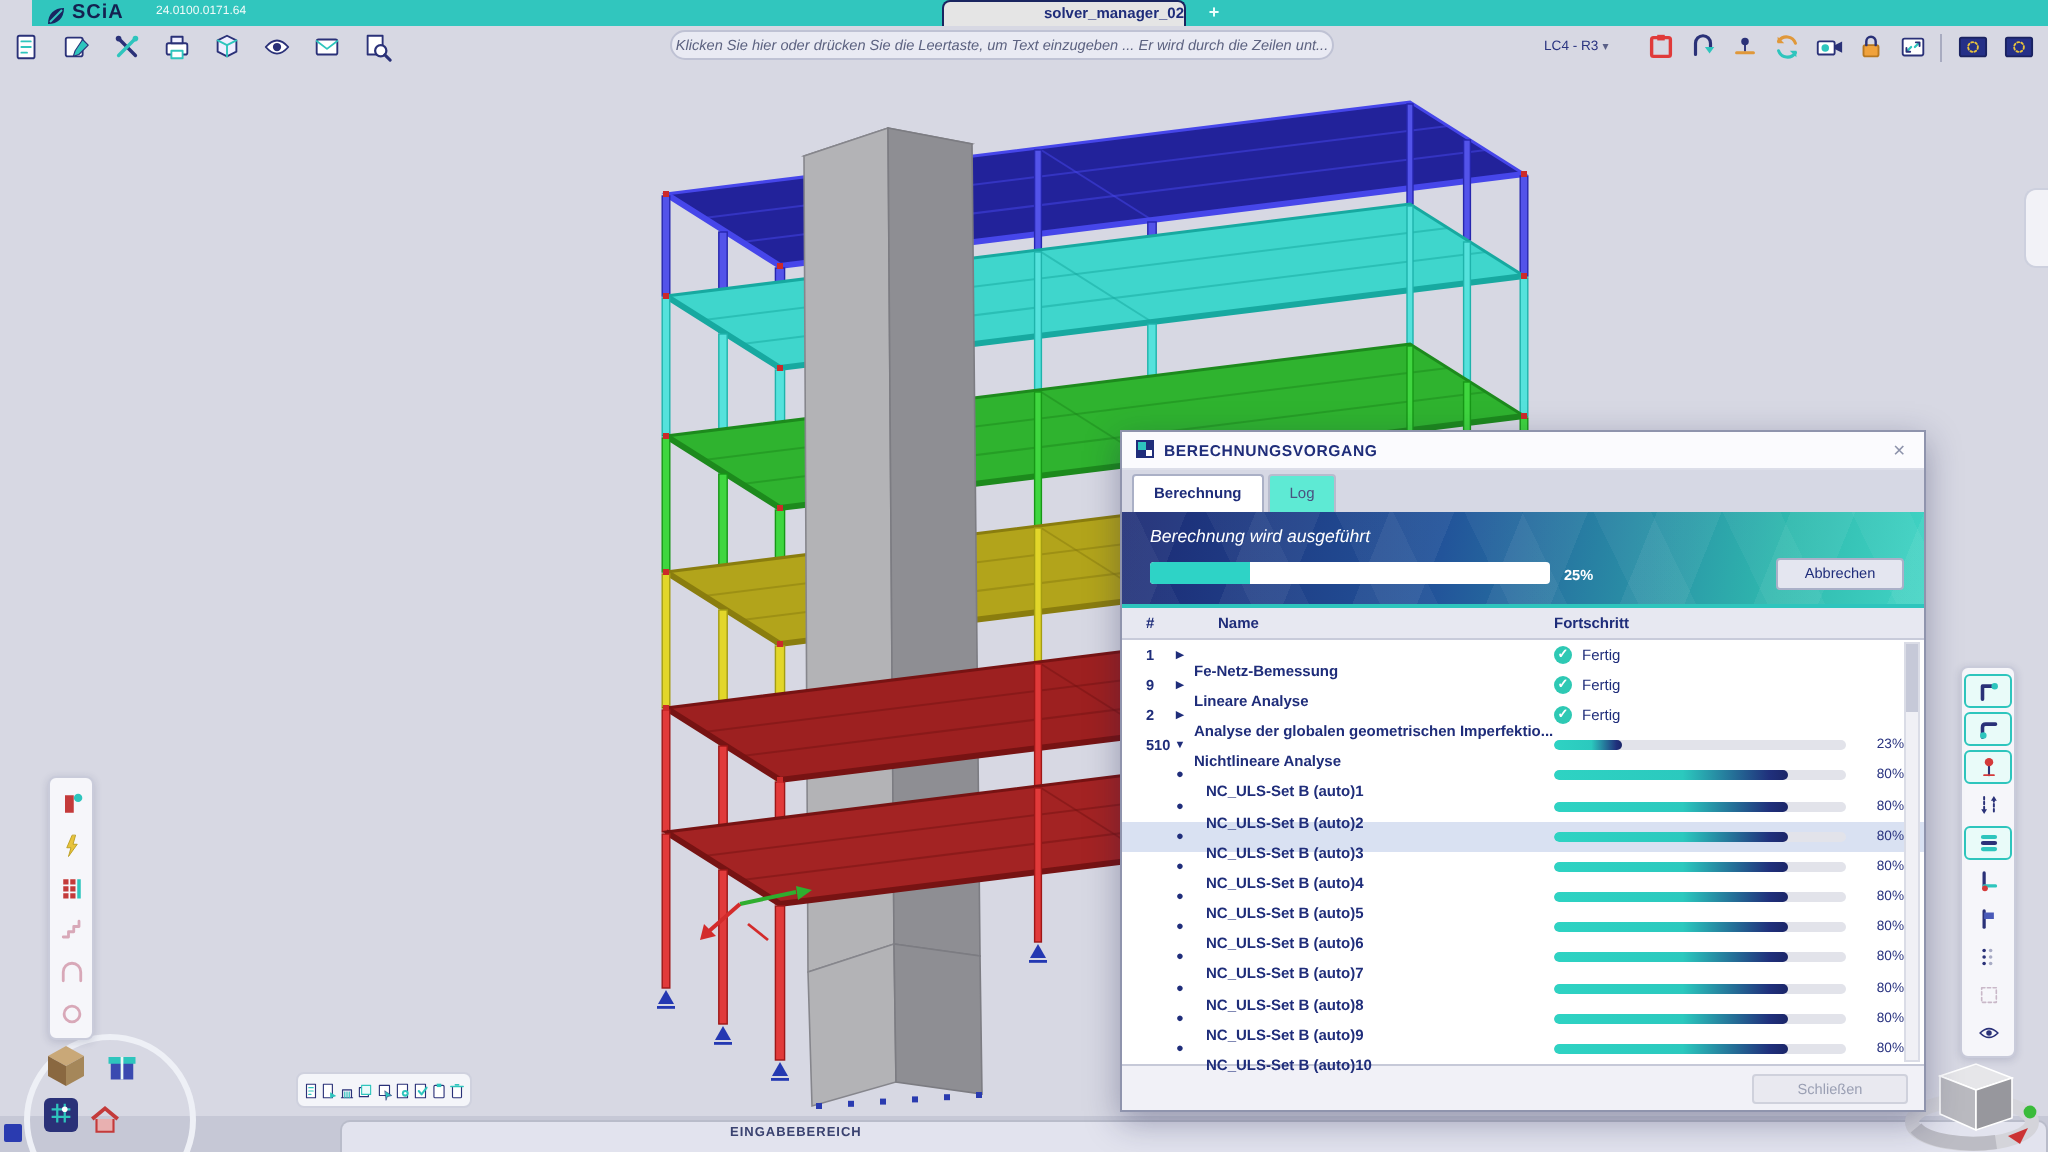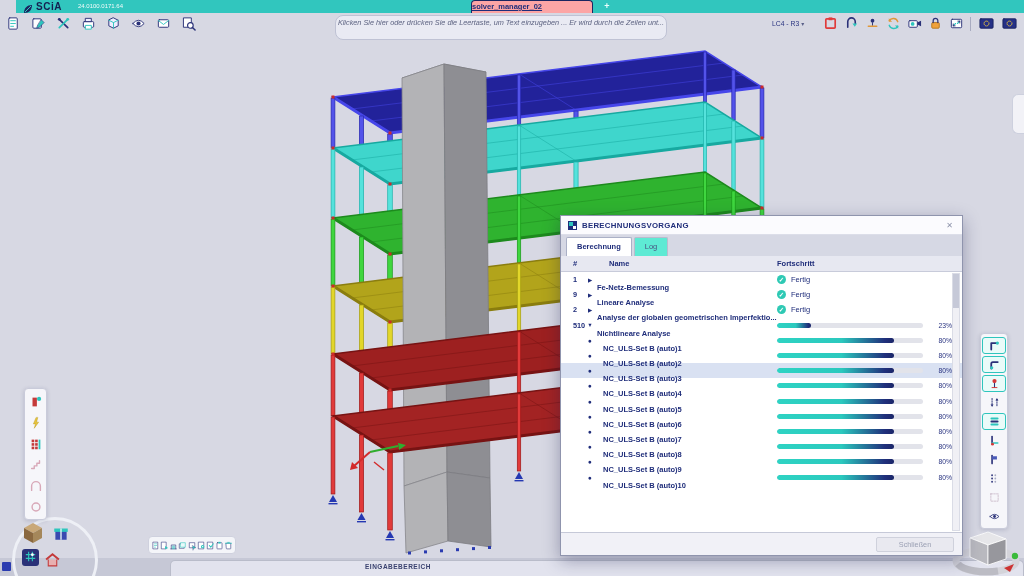"solver_manager_02" .doc-tab { background: #fca5a5 -> #e5e5e5; text-align: left -> right; text-decoration: underline -> none }
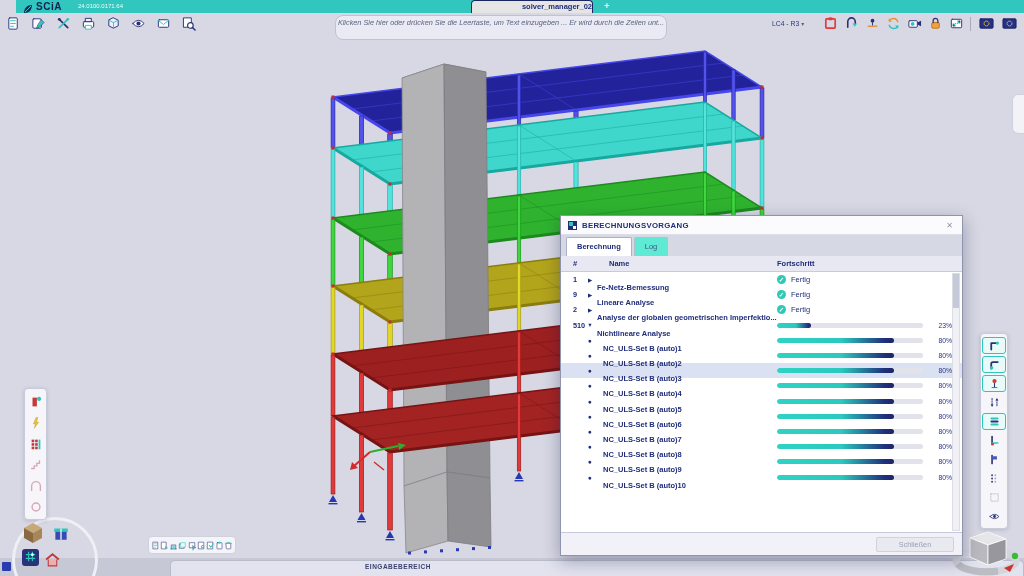"Klicken Sie hier oder drücken" .hint-pill { height: 25px -> 15px }
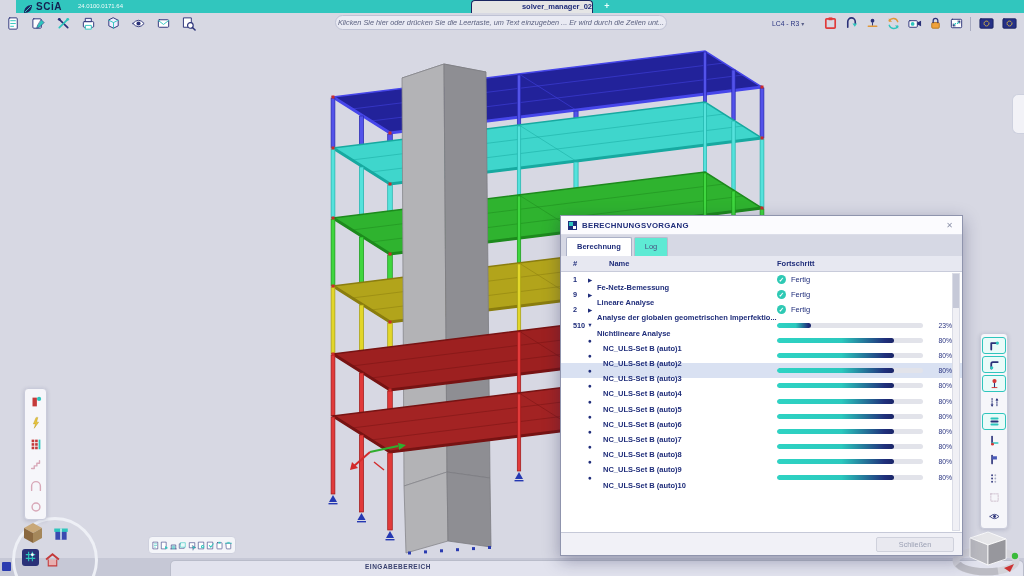"Berechnung wird ausgeführt" div.banner { html: none -> <div> <div>Berechnung wird ausgeführt</div> <div> <div></div> </div> <div>25%</div> <button>Abbrechen</button> </div> }
